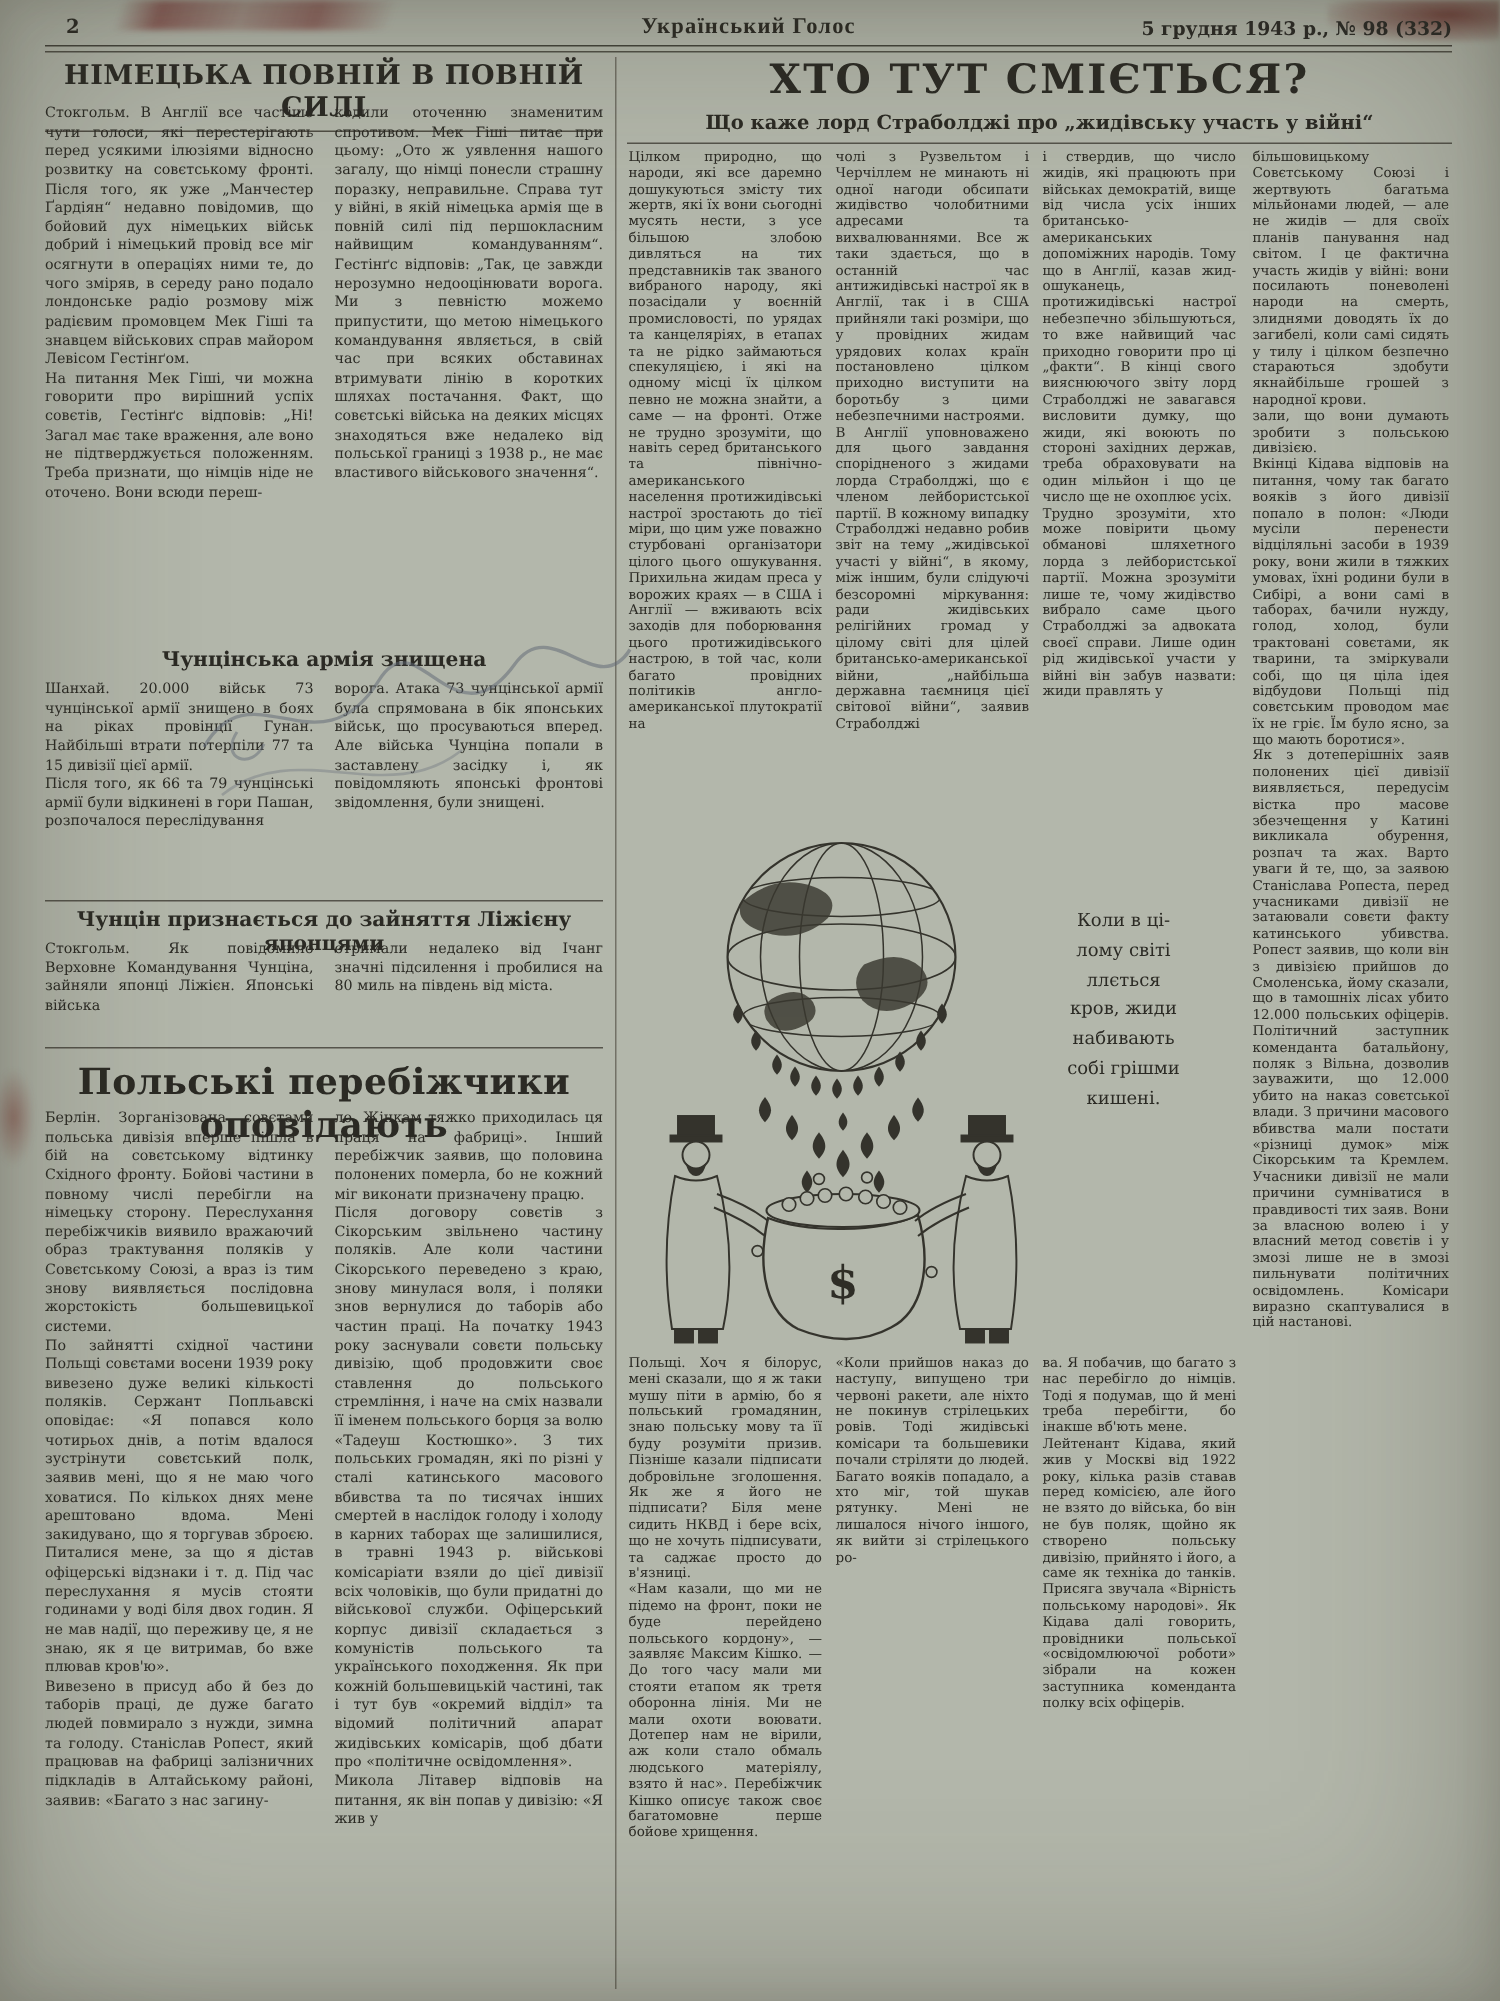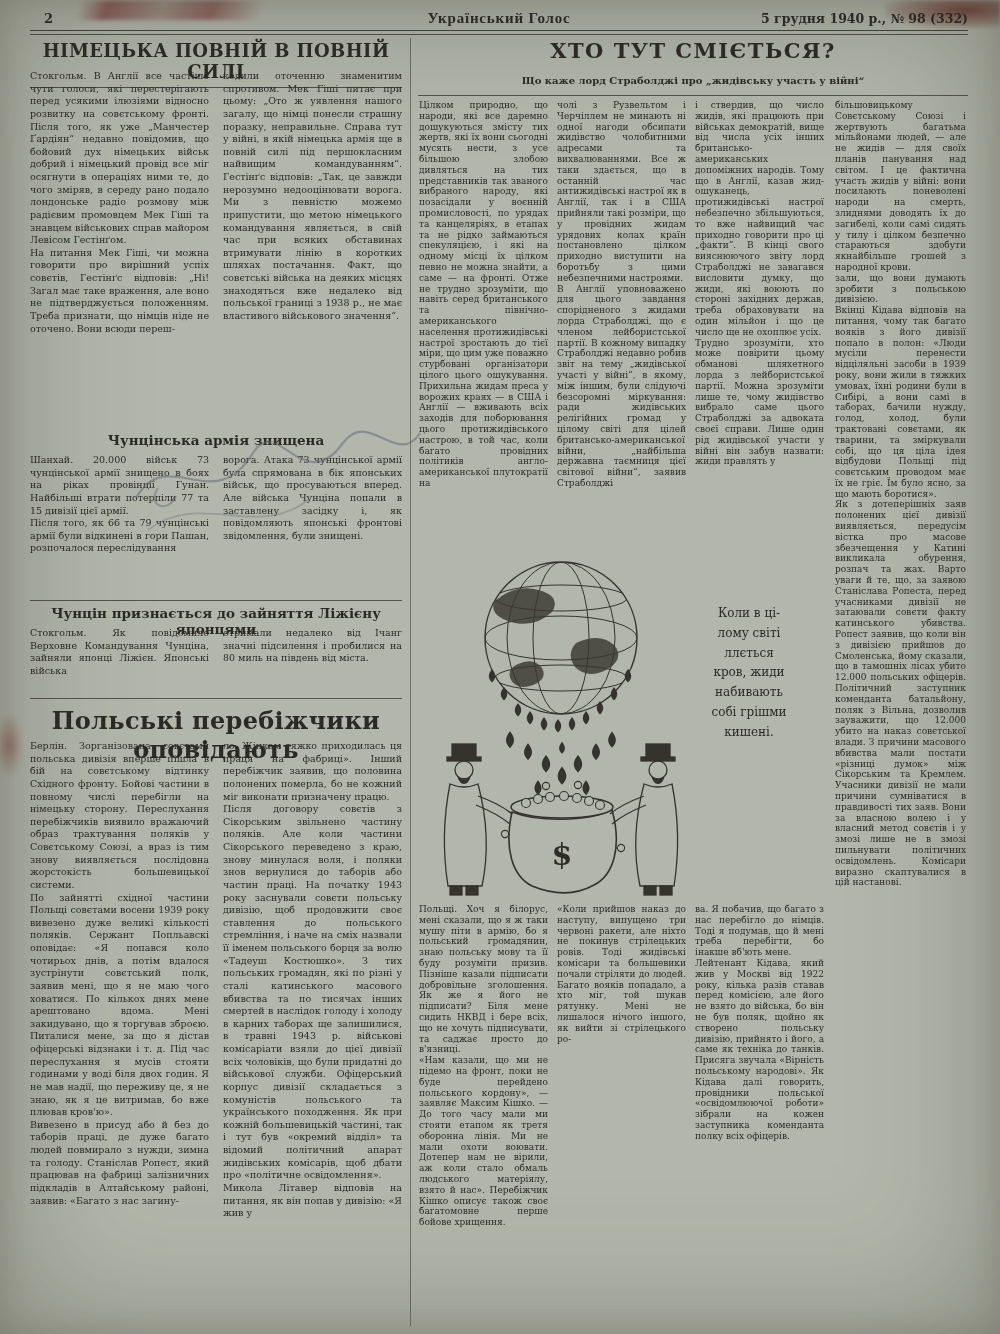"5 грудня 1940 р., №" span.missue { text: 1940 -> 1943 }
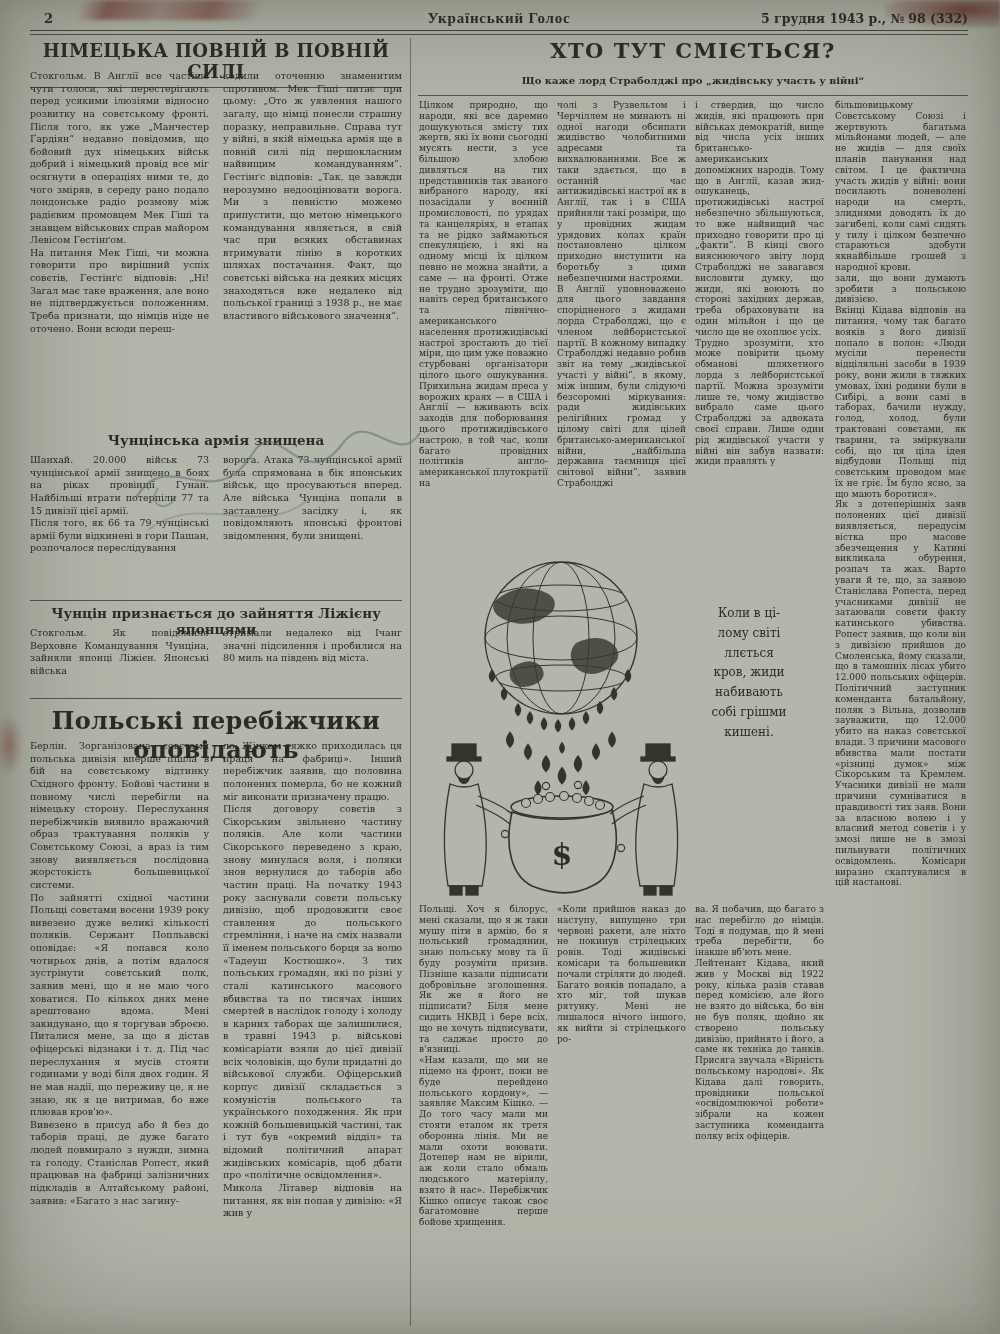"ХТО ТУТ СМІЄТЬСЯ?" .rz-h1 { font-size: 21px -> 27px }
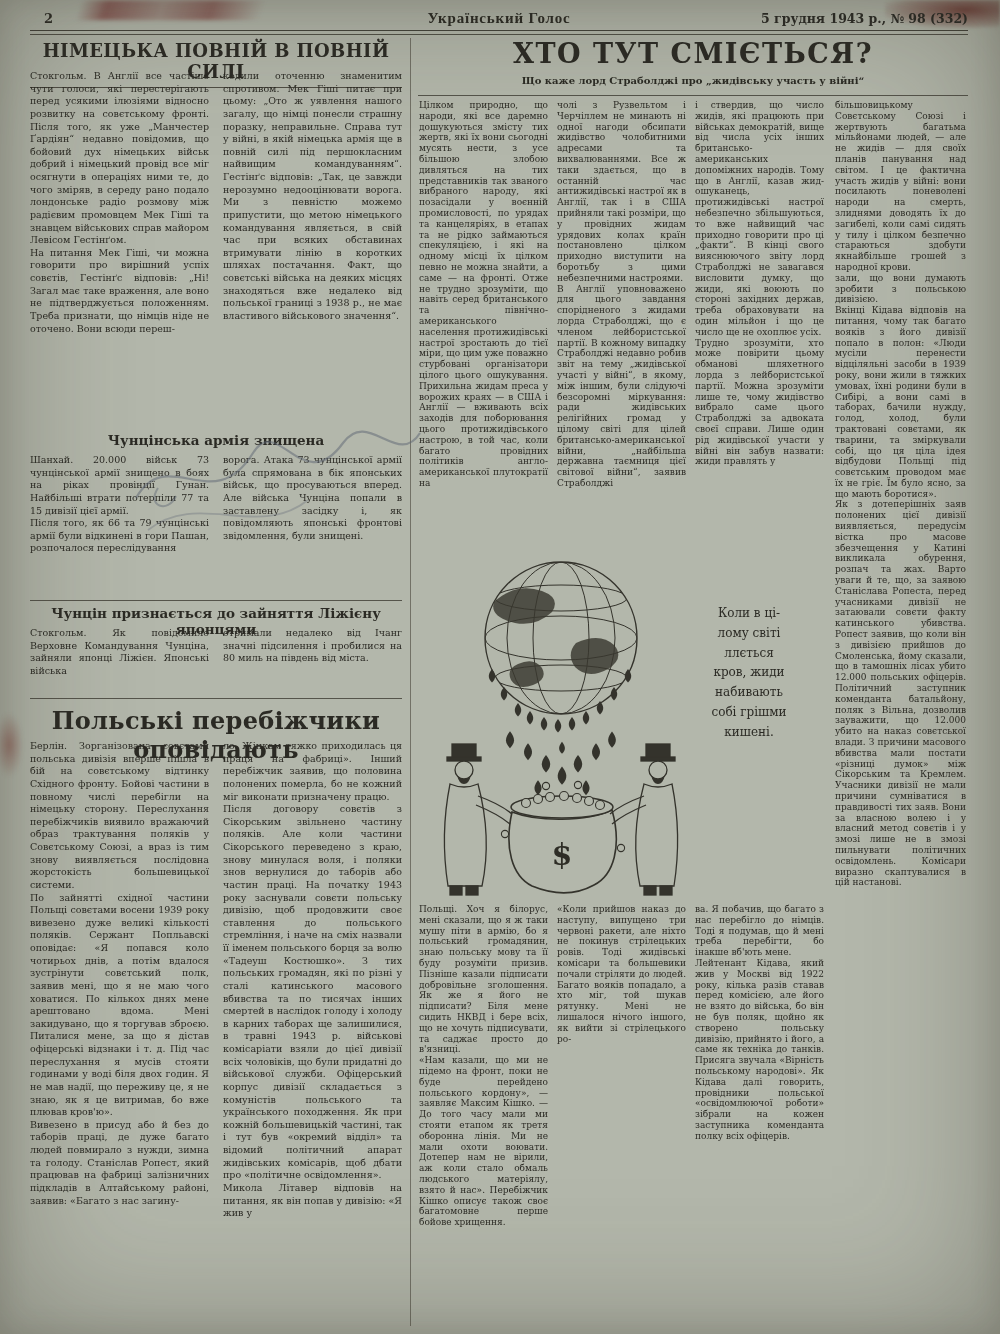"Що каже лорд Страболджі про" .rz-sub { font-size: 10px -> 13px }
